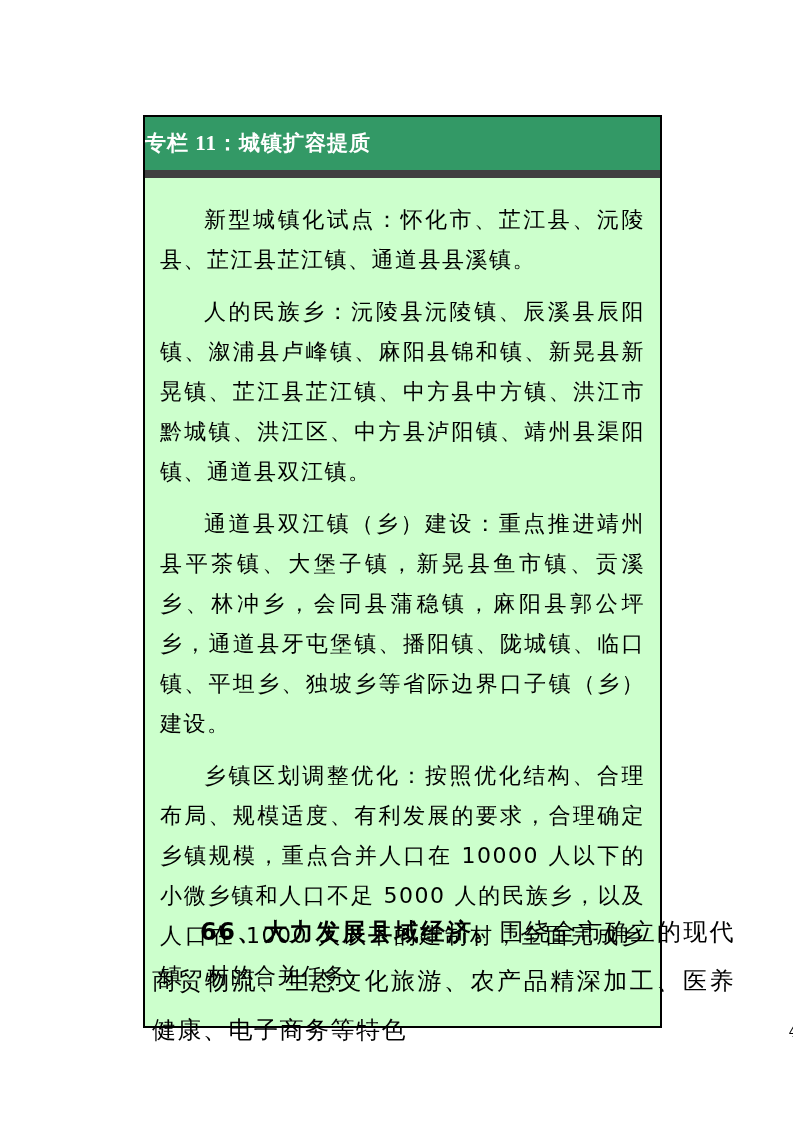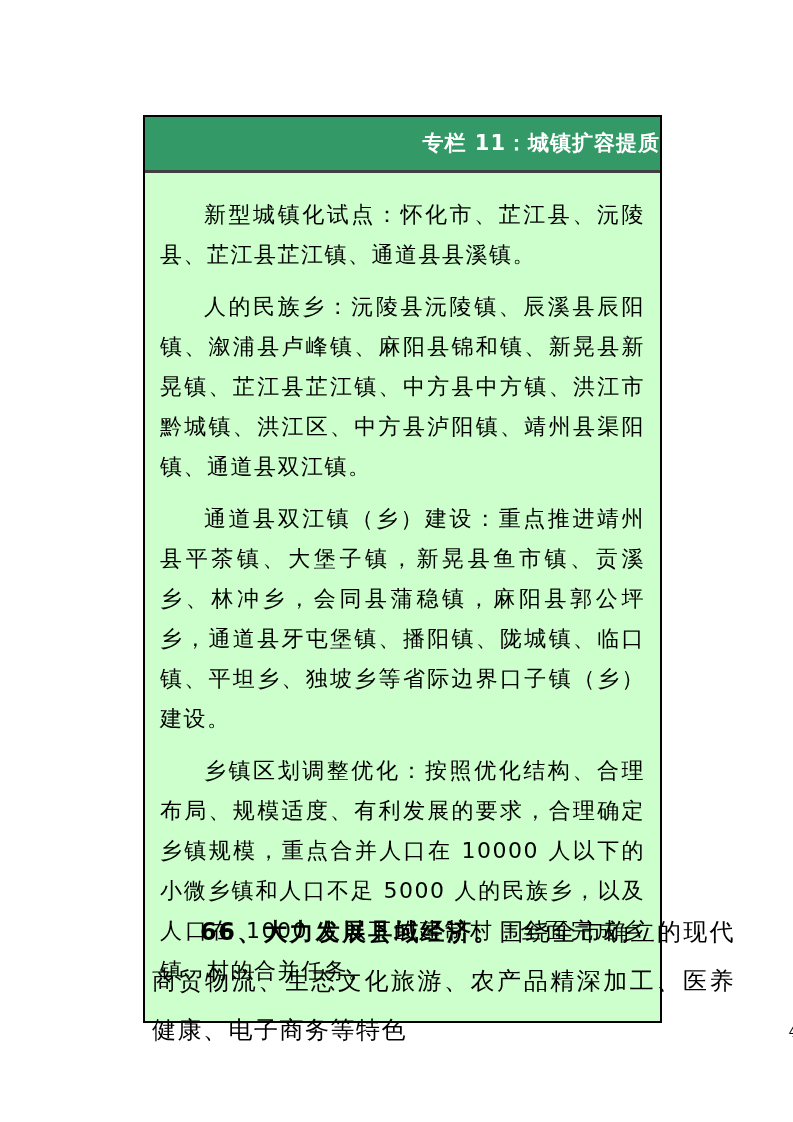"专栏 11：城镇扩容提质" .callout-header { border-bottom: 3px solid #404040 -> 8px solid #404040; font-family: none -> Liberation Serif, serif; text-align: right -> left }
